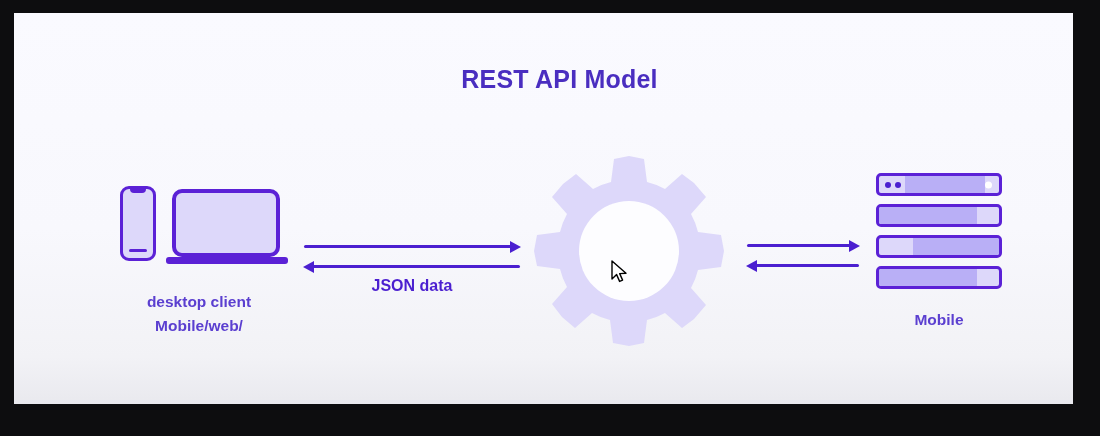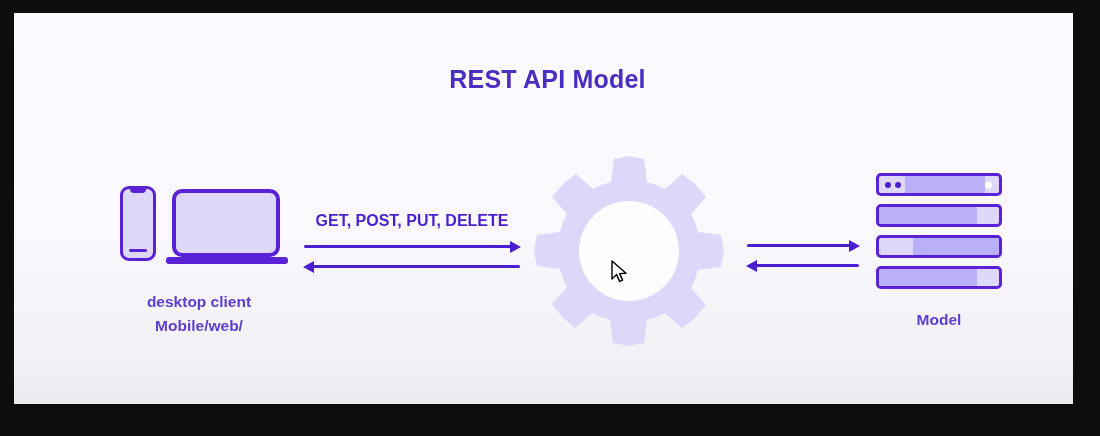"REST API Model" #title { left: 4px -> 16px }
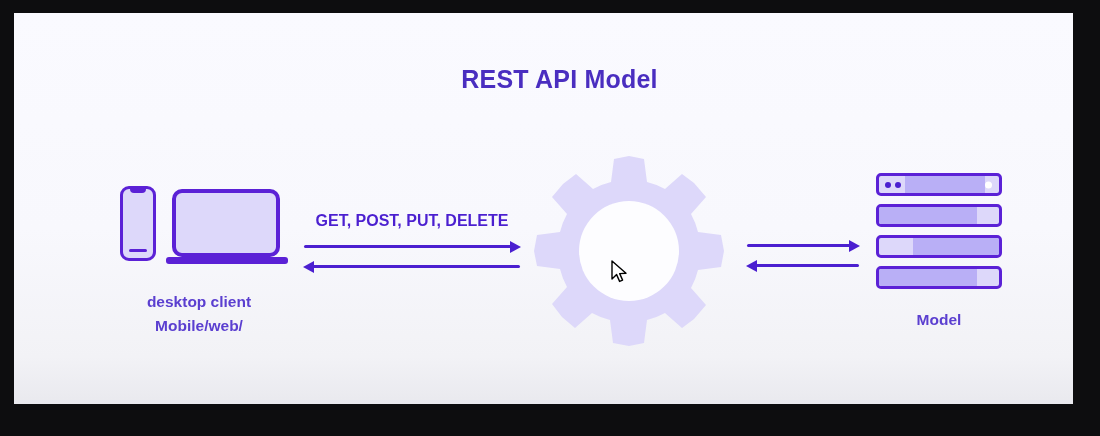"GET, POST, PUT, DELETE" div.arrow-label { html: <div>GET, POST, PUT, DELETE</div> -> none }
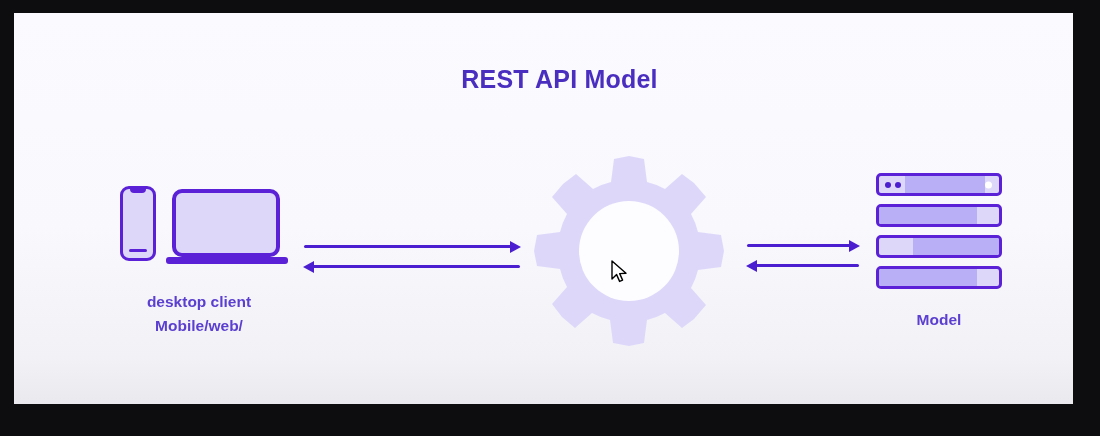"JSON data" div.arrow-label { html: none -> <div>JSON data</div> }
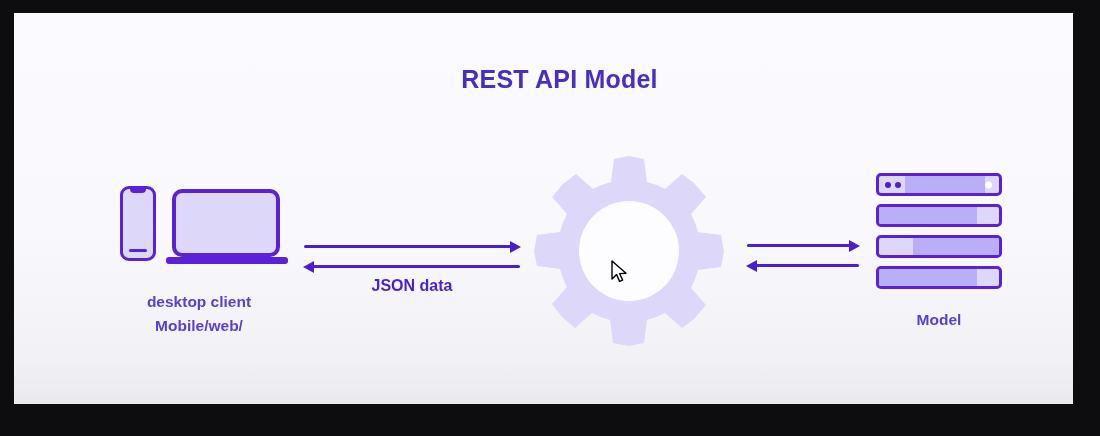"Model" div.node-label { text: Model -> Mobile }
